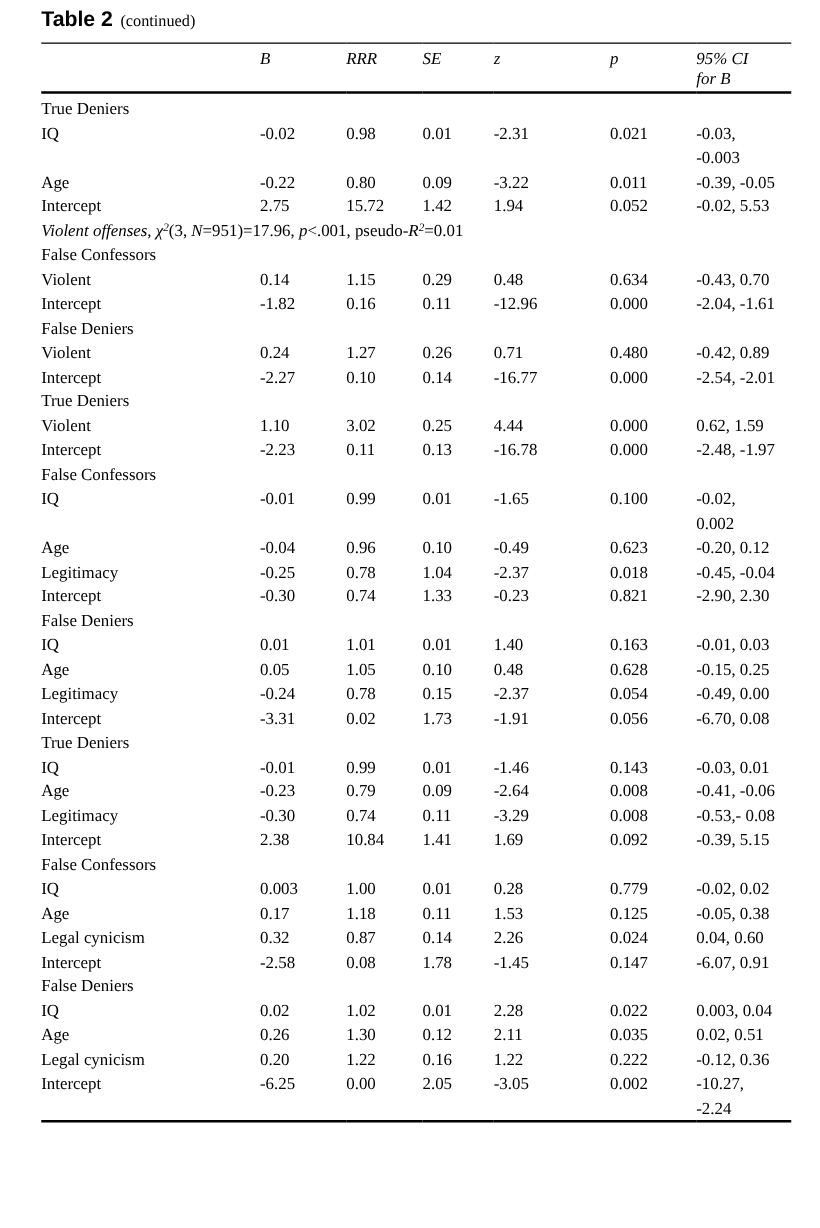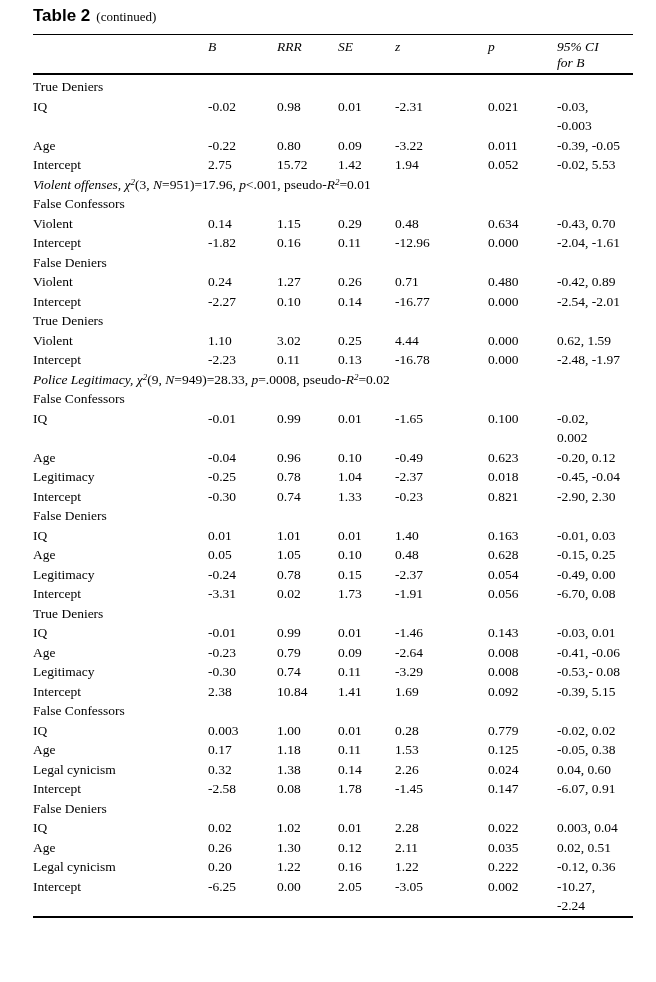"Police Legitimacy, χ2(9, N=949)=28.33," tr.model { html: <tr> <td><span>Police Legitimacy, </span><span>χ</span><sup>2</sup><span>(9, </span><span>N</span><span>=949)=28.33, </span><span>p</span><span>=.0008, pseudo-</span><span>R</span><sup>2</sup><span>=0.02</span></td> </tr> -> none }
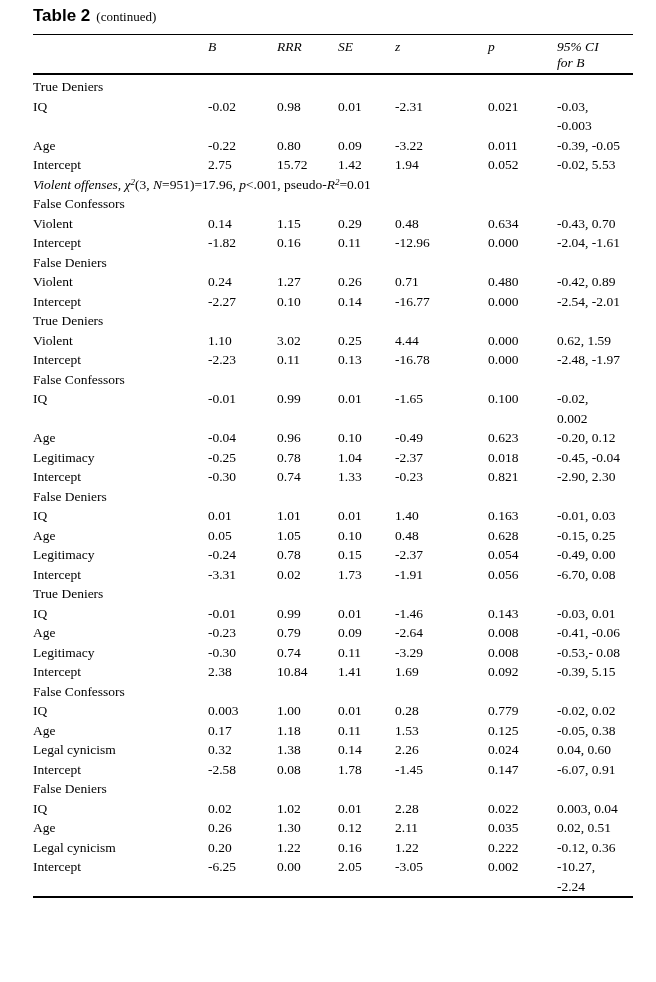"1.38" td { text: 1.38 -> 0.87 }
